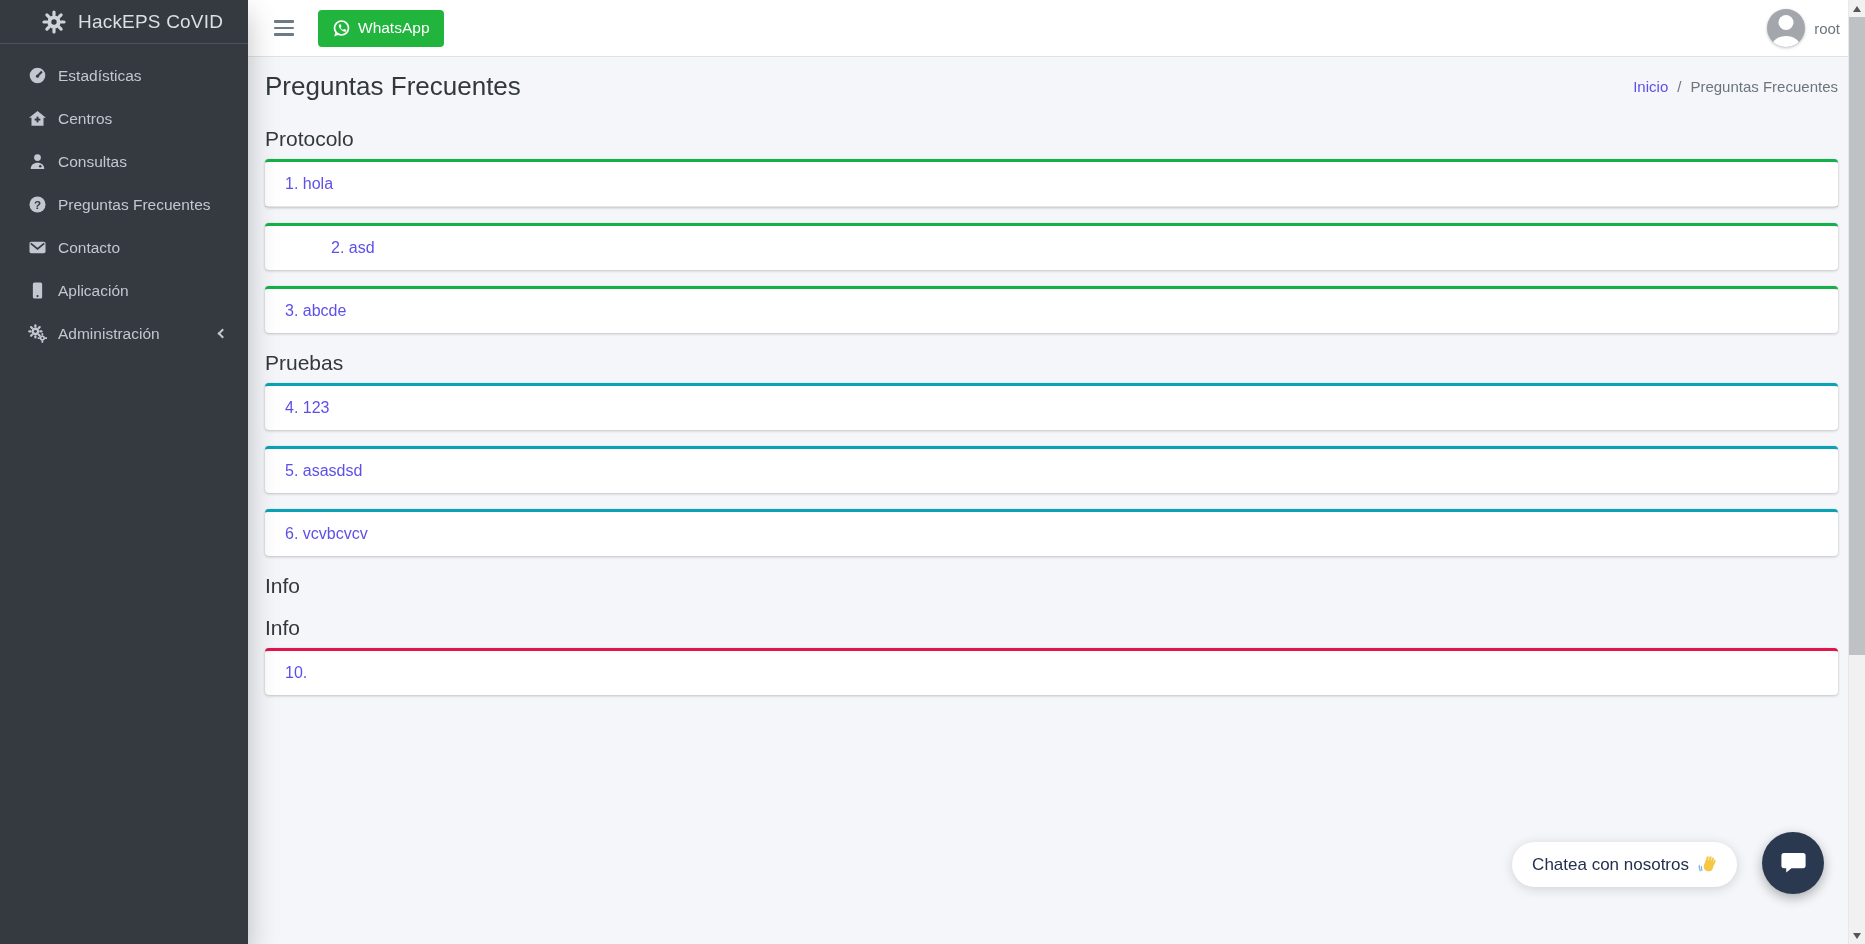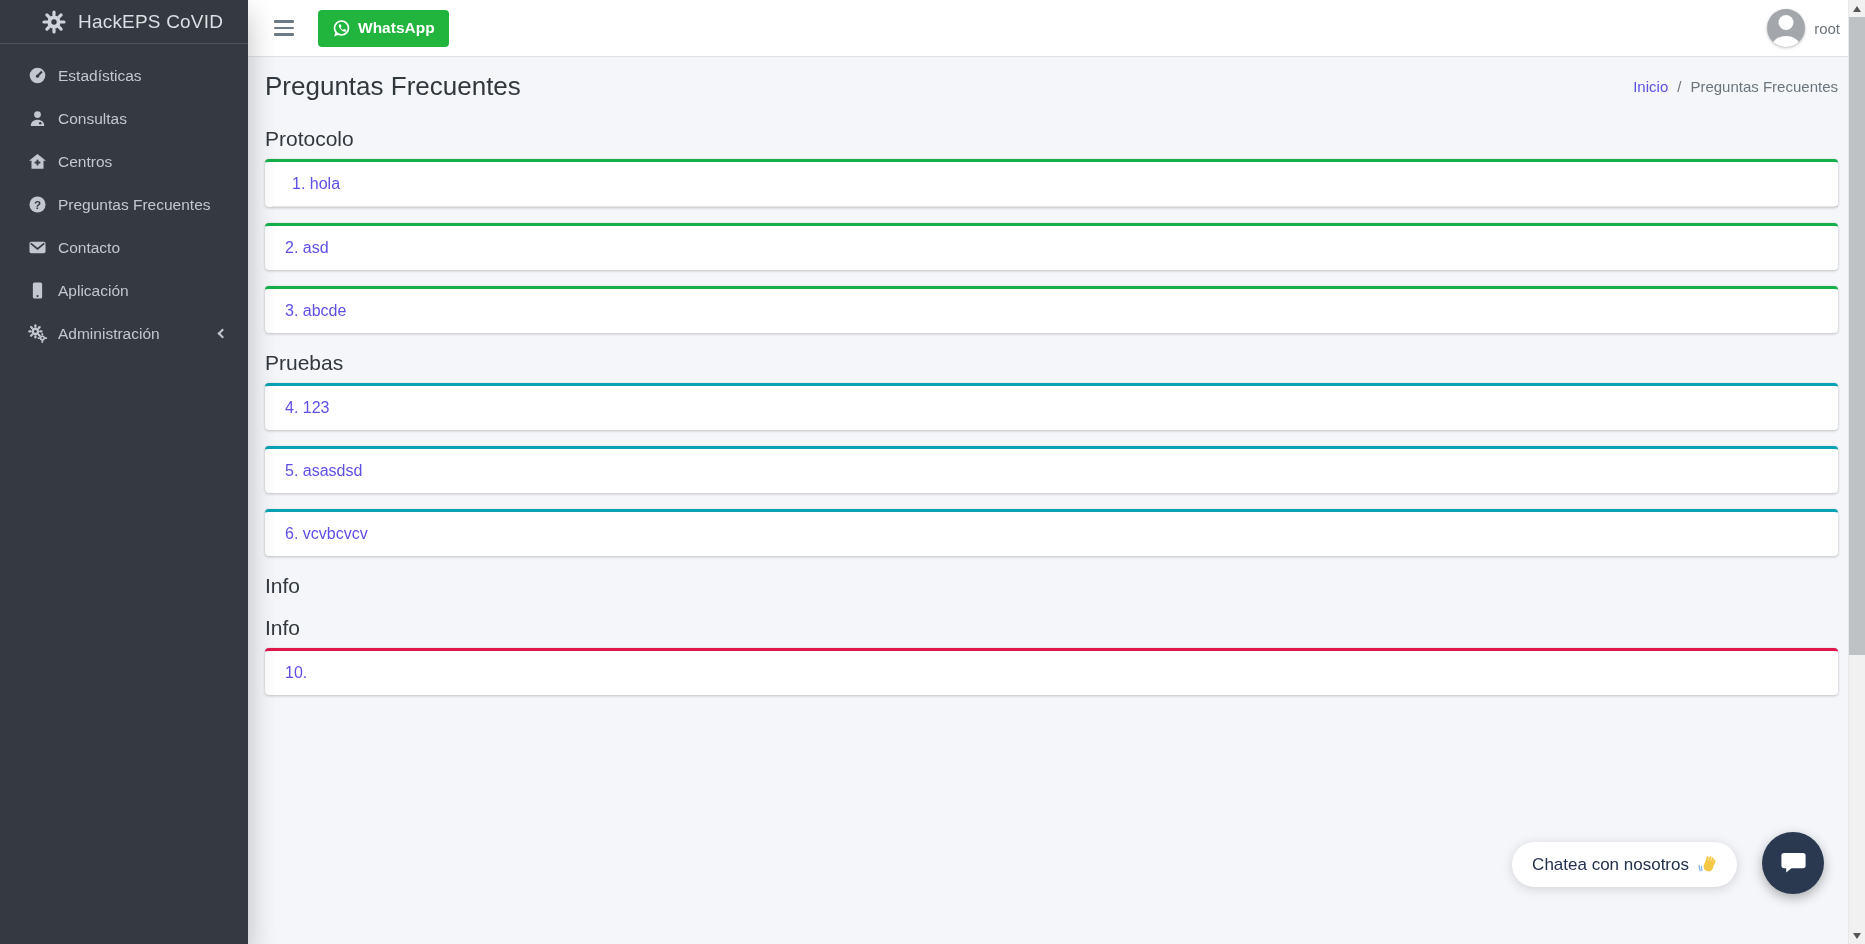"WhatsApp" .whatsapp-btn { font-weight: bold -> none }
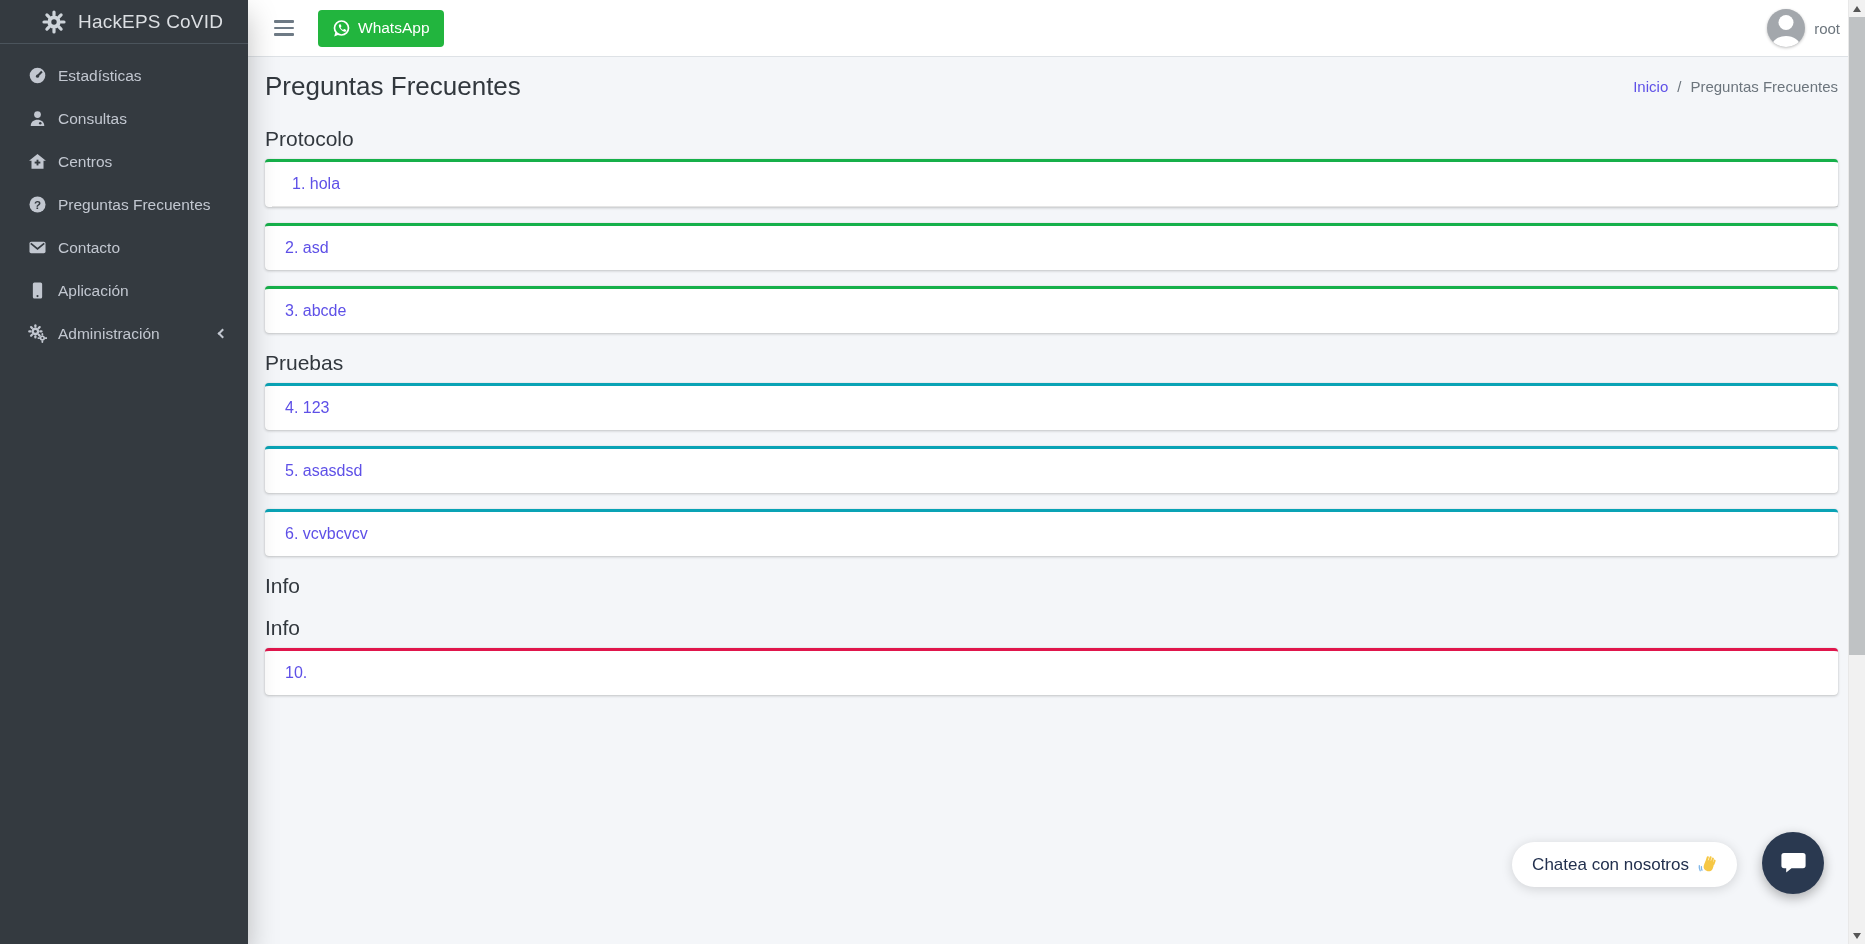"Consultas" a.nav-item { order: before "Centros" -> after "Centros" }
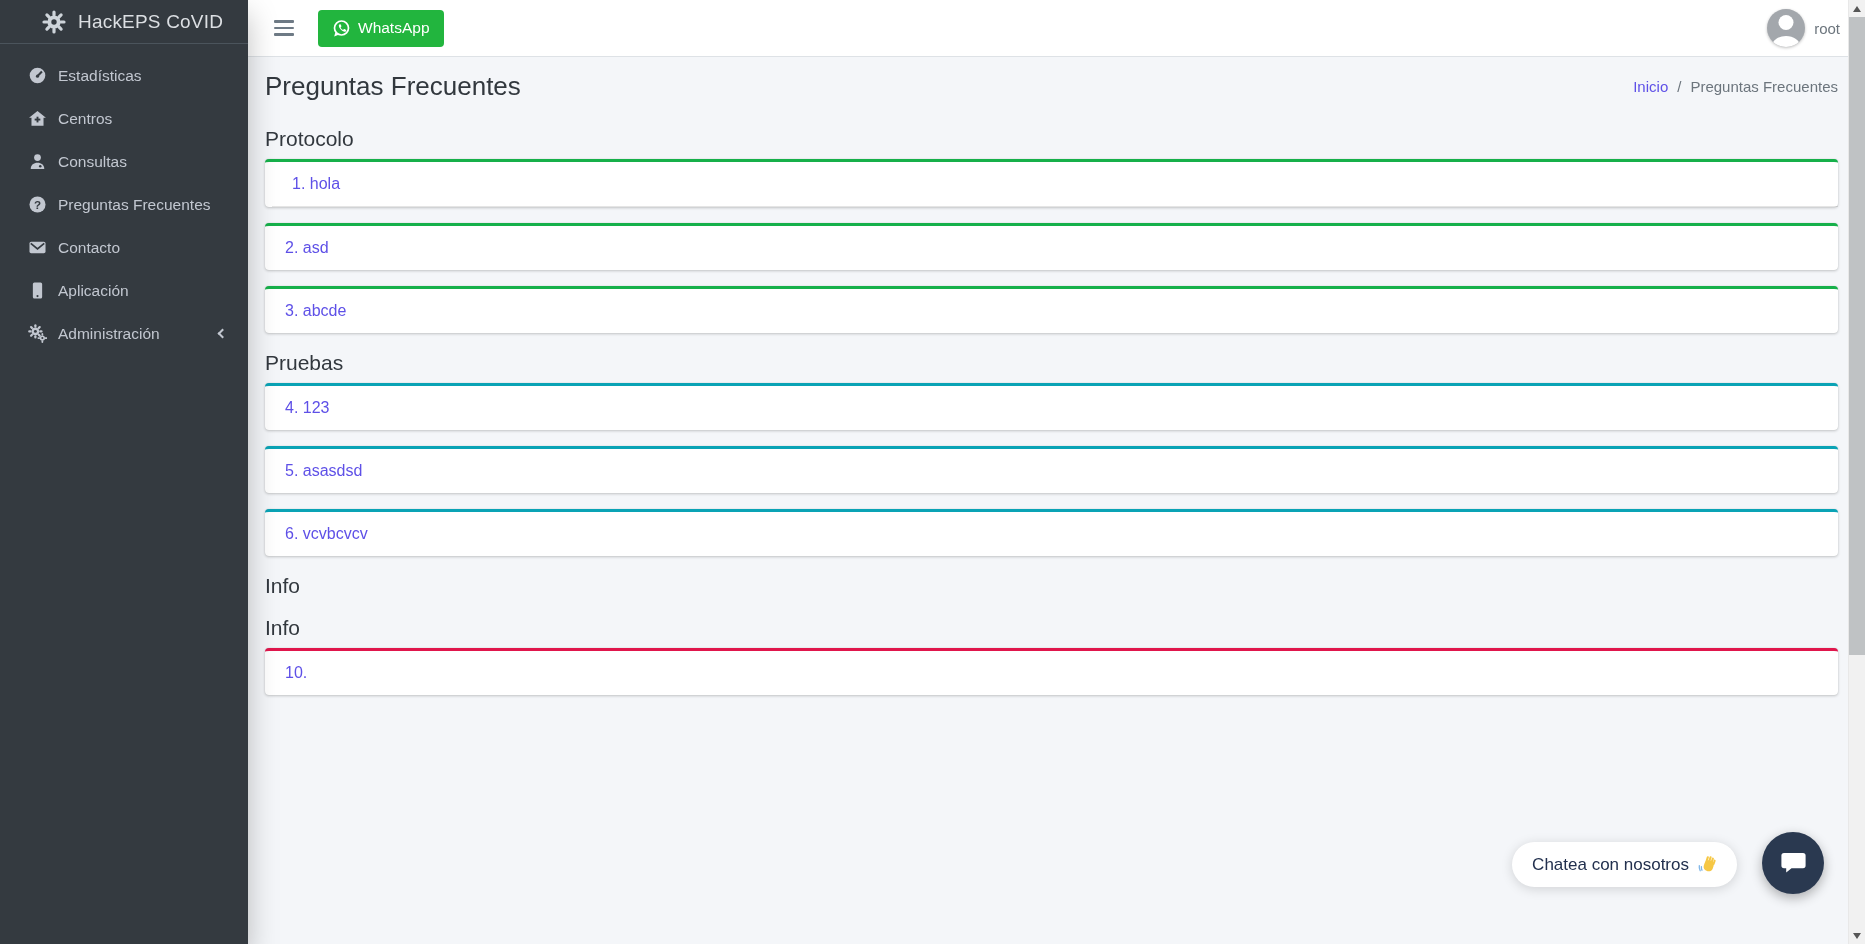"1. hola" div.card { padding-left: 7px -> none }
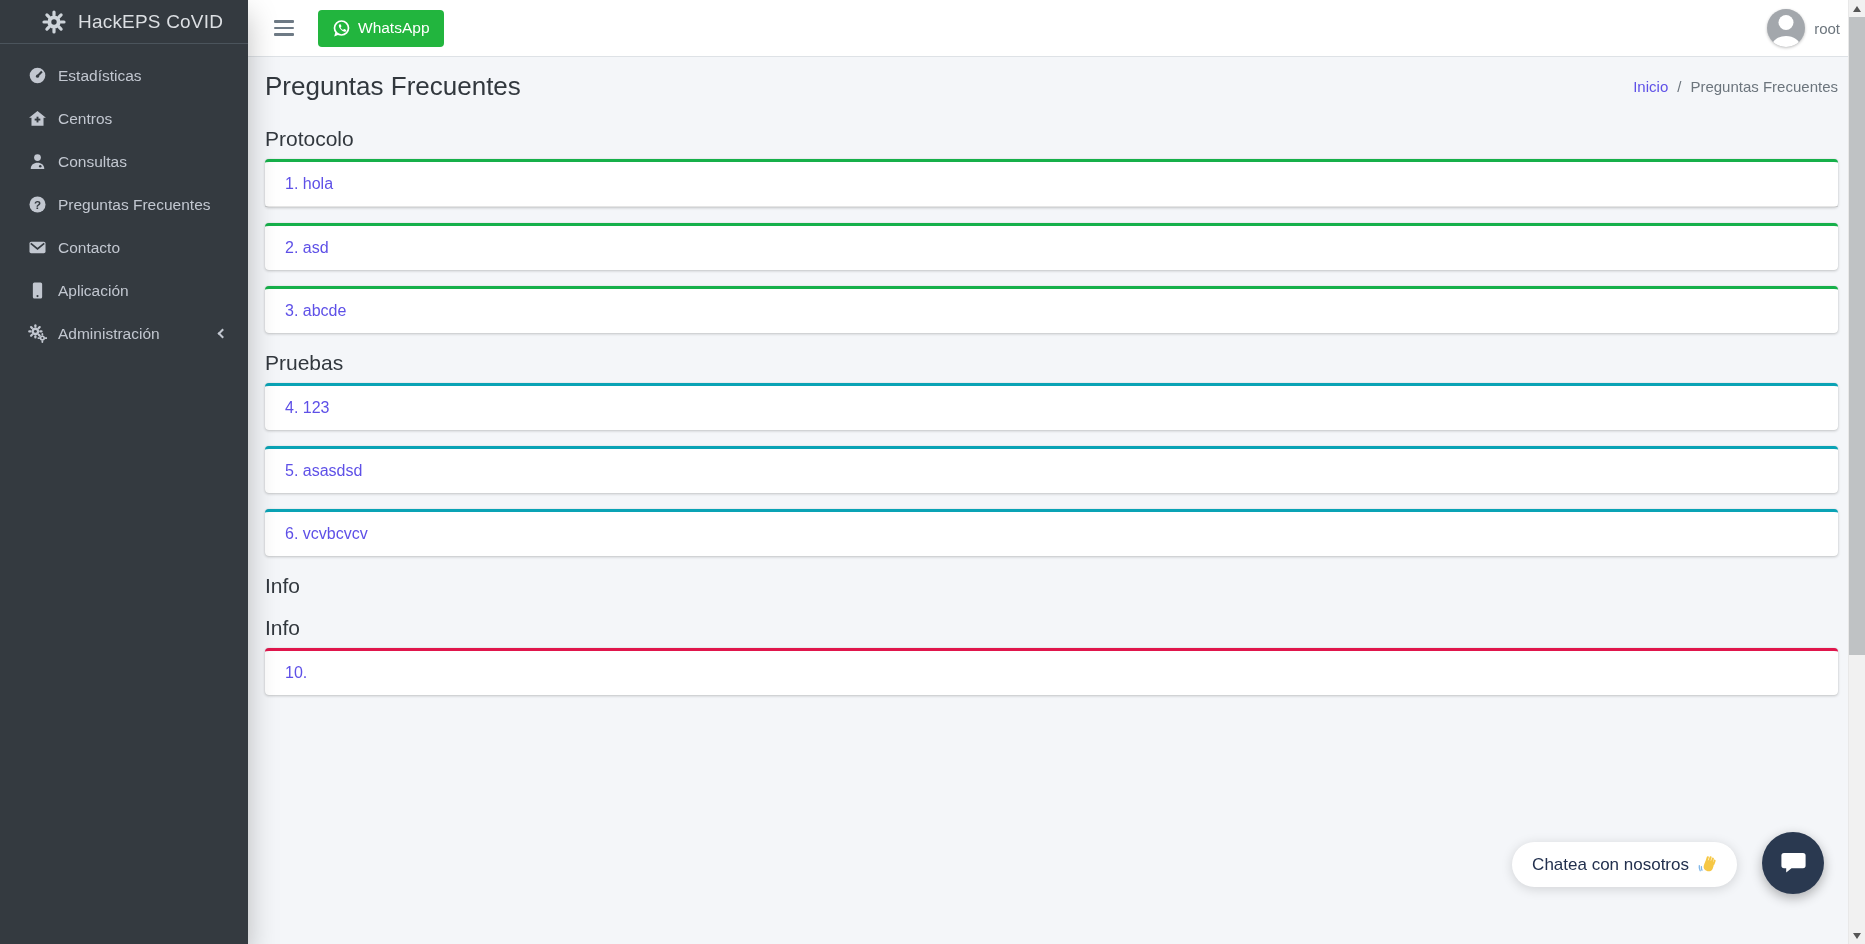"2. asd" div.card { padding-left: none -> 46px }
